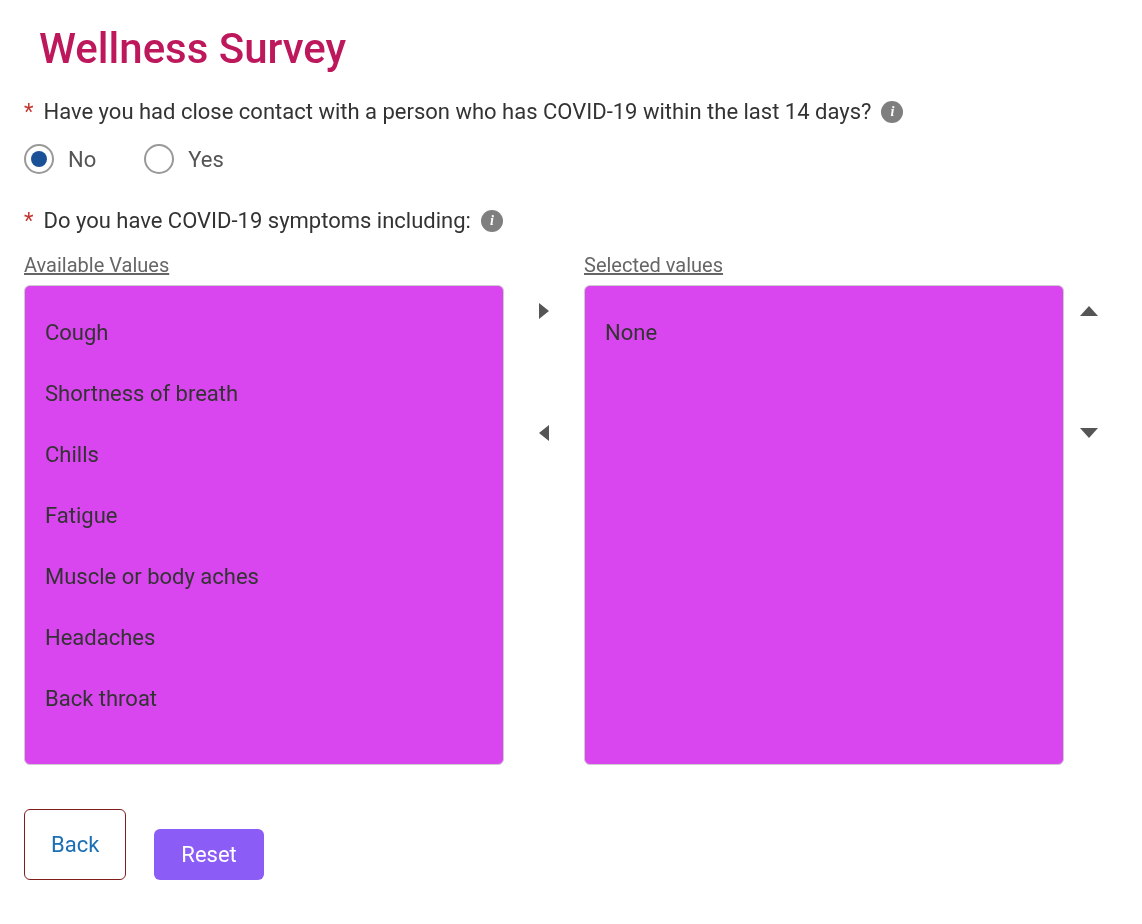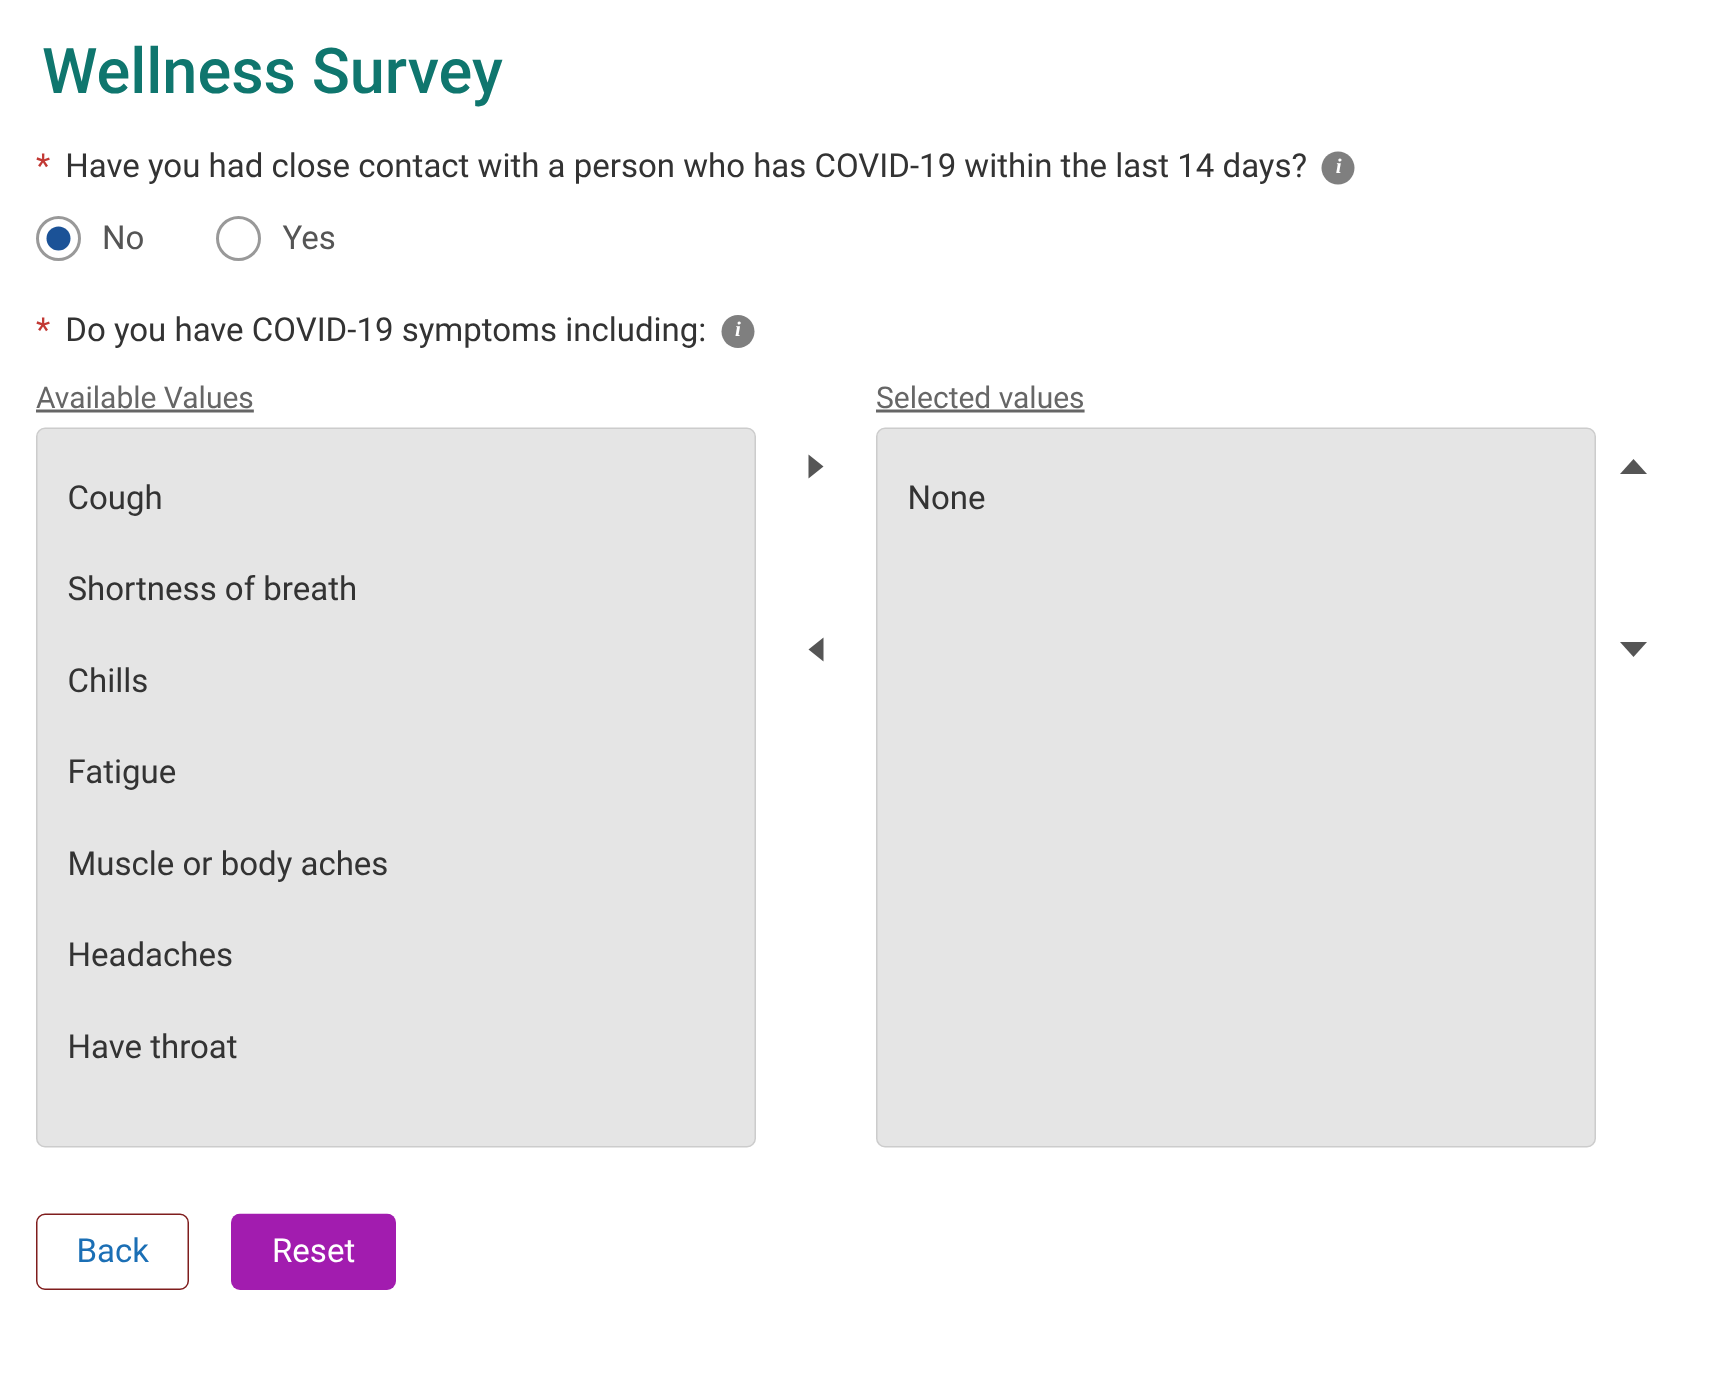"Wellness Survey" h1.page-title { color: #0f766e -> #be185d; margin: 0 0 26px 4px -> 0 0 26px 15px }
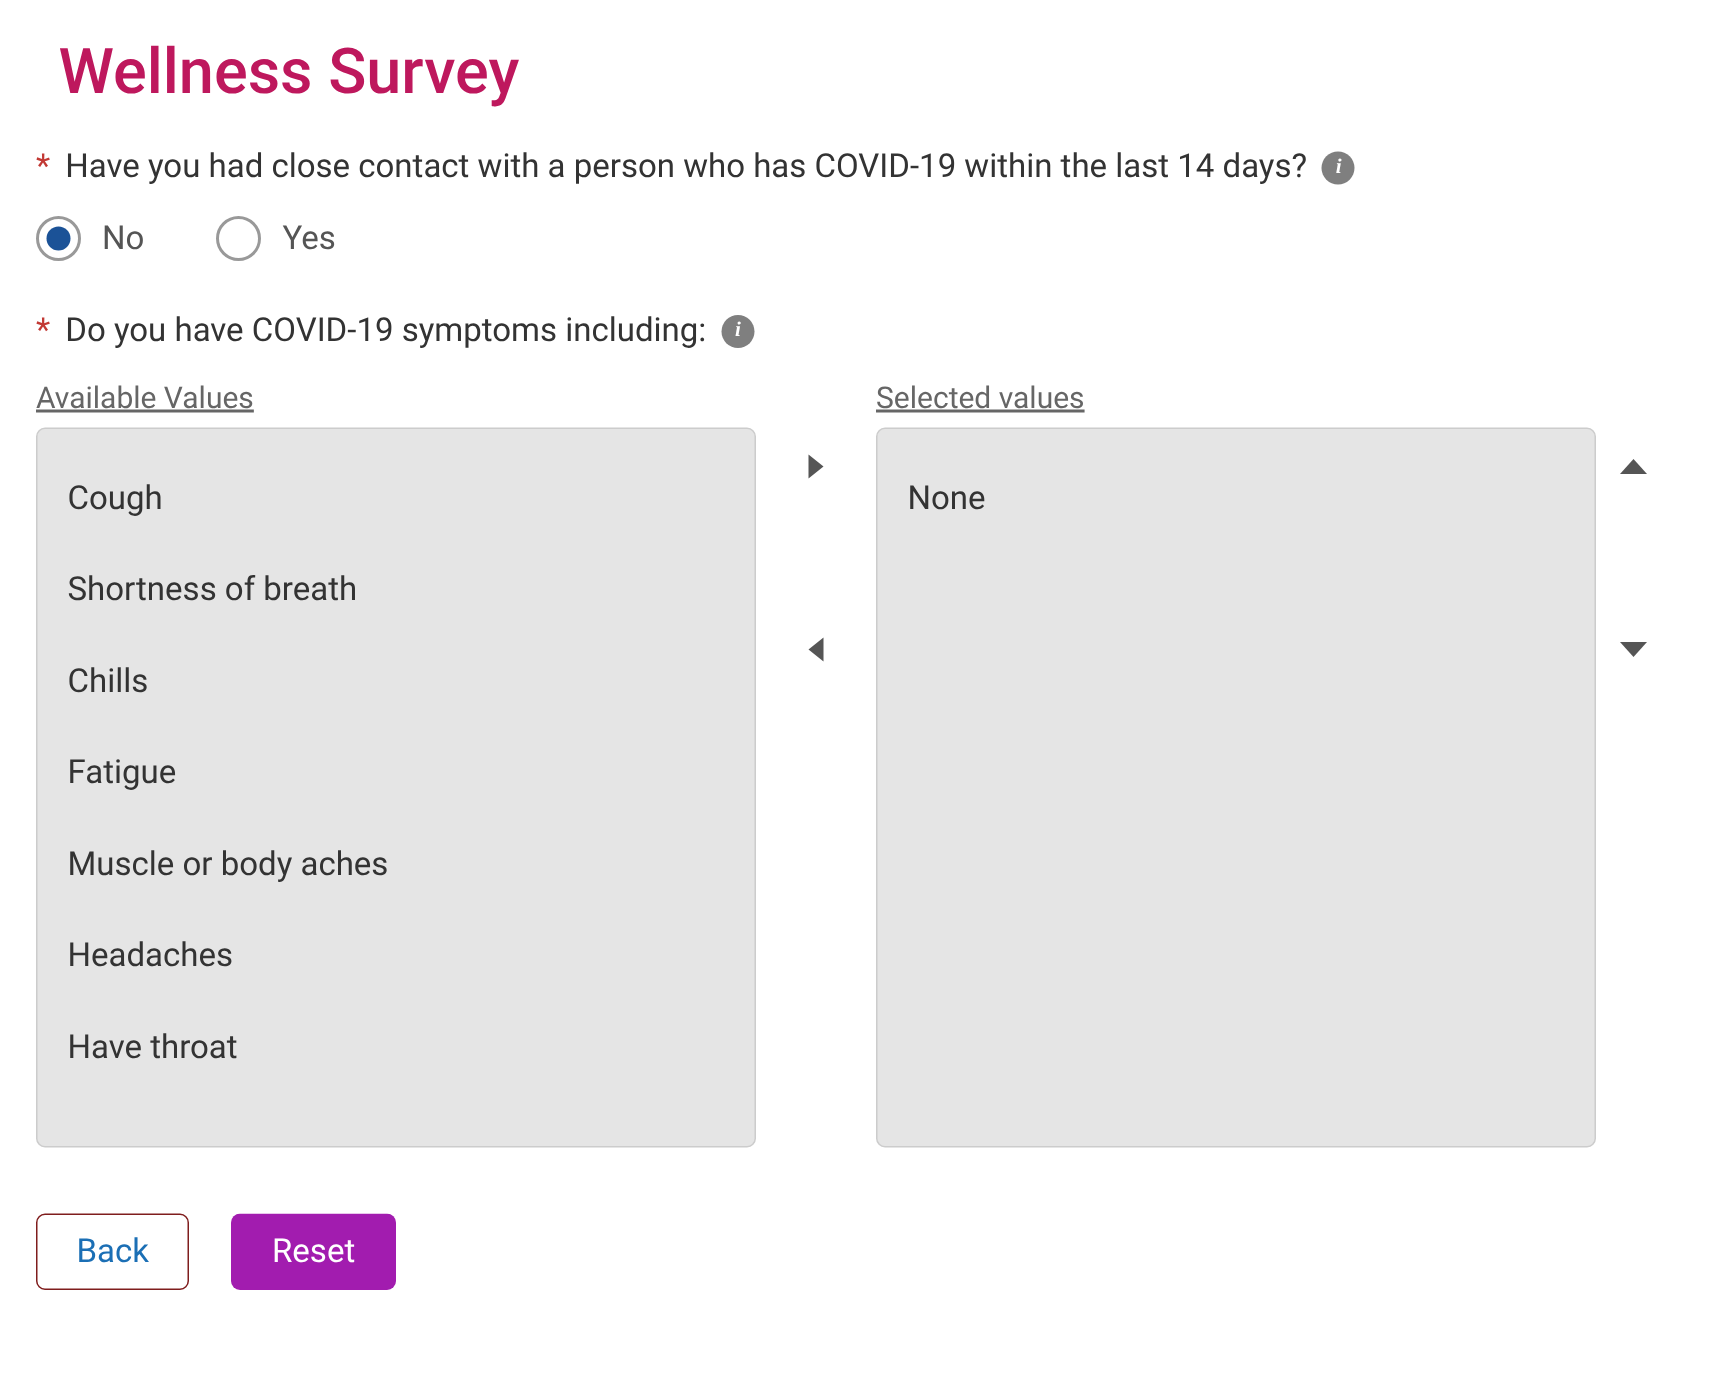"Cough" .listbox { background: #e5e5e5 -> #d946ef }
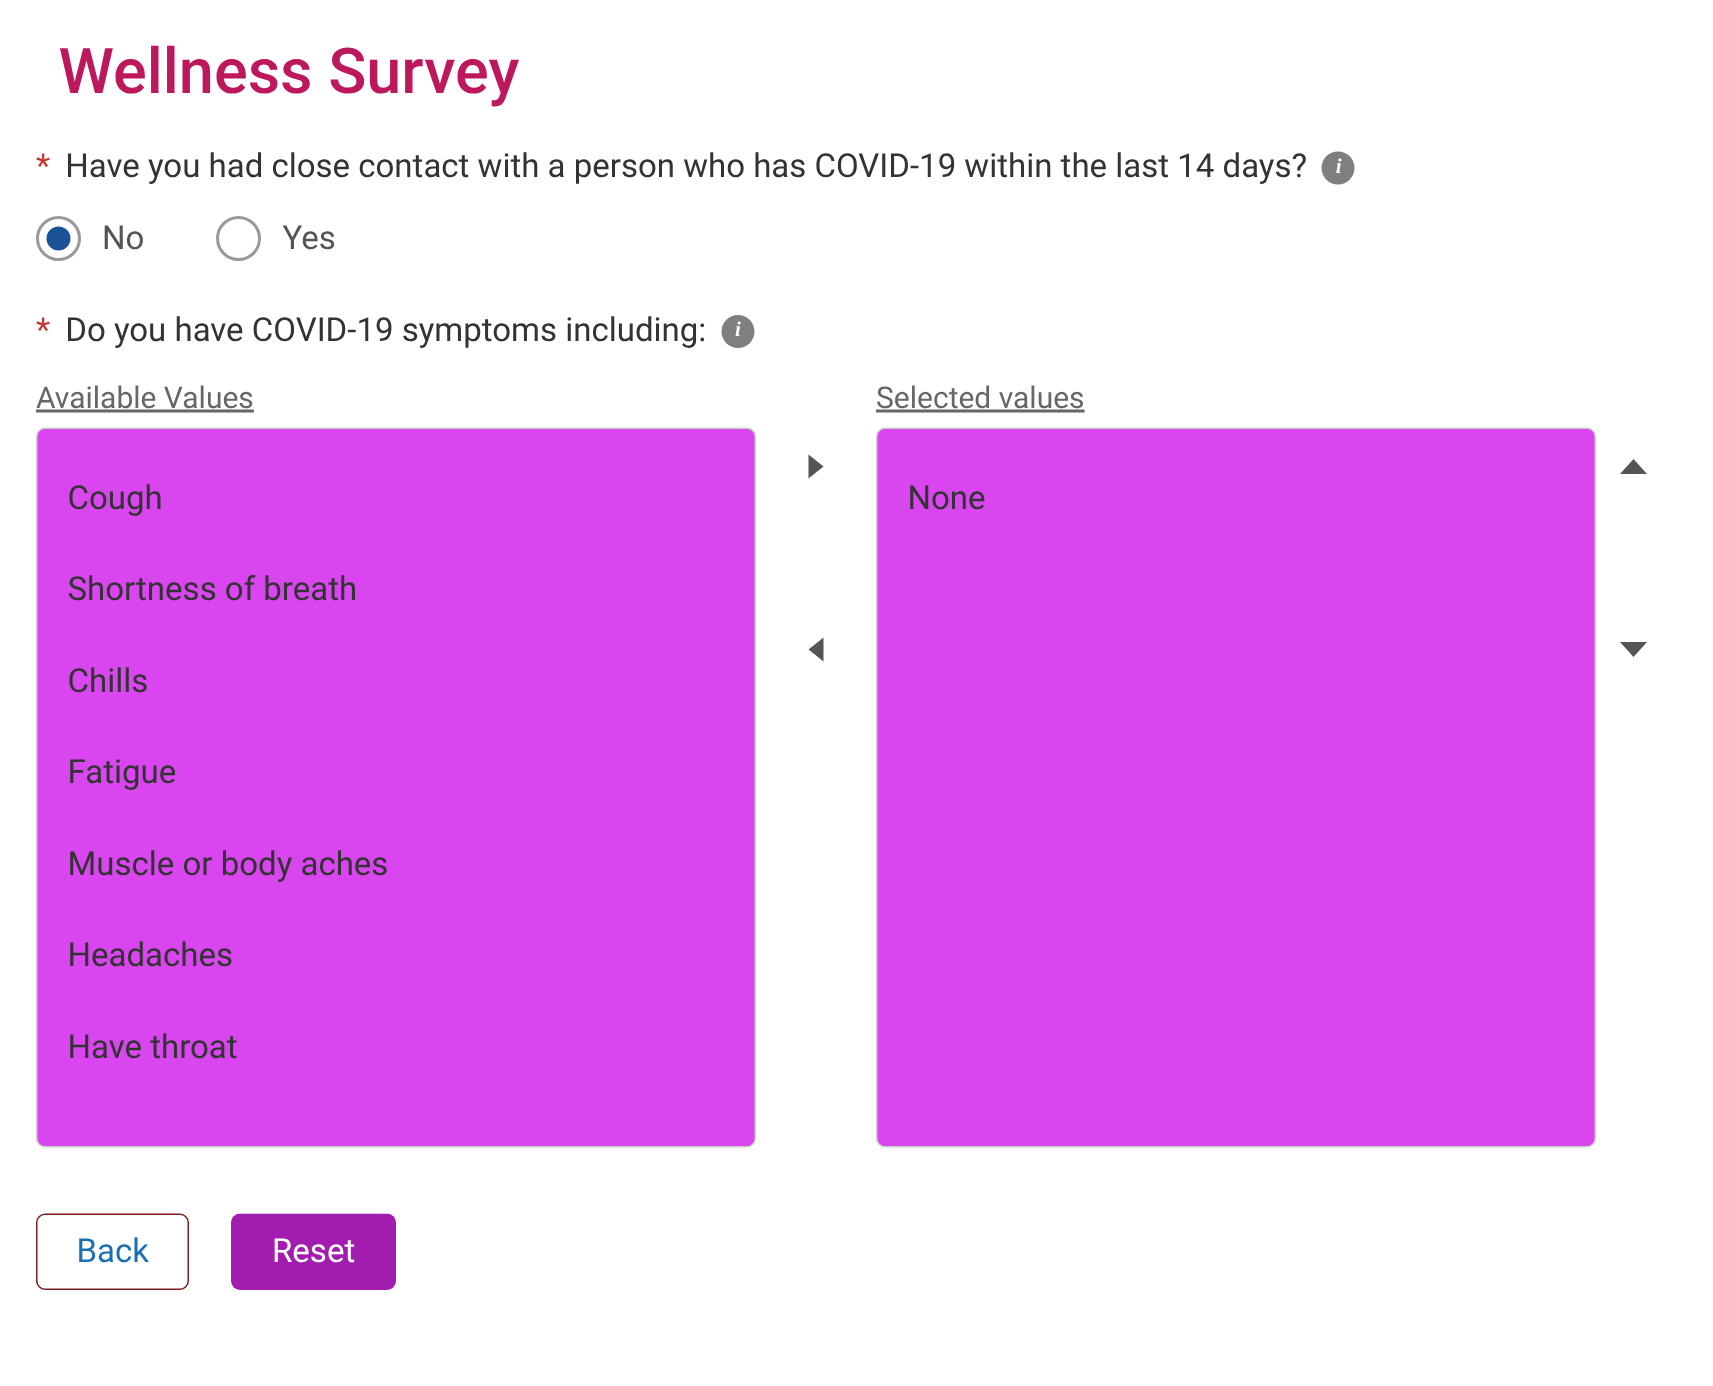"Have throat" div.item { text: Have -> Back }
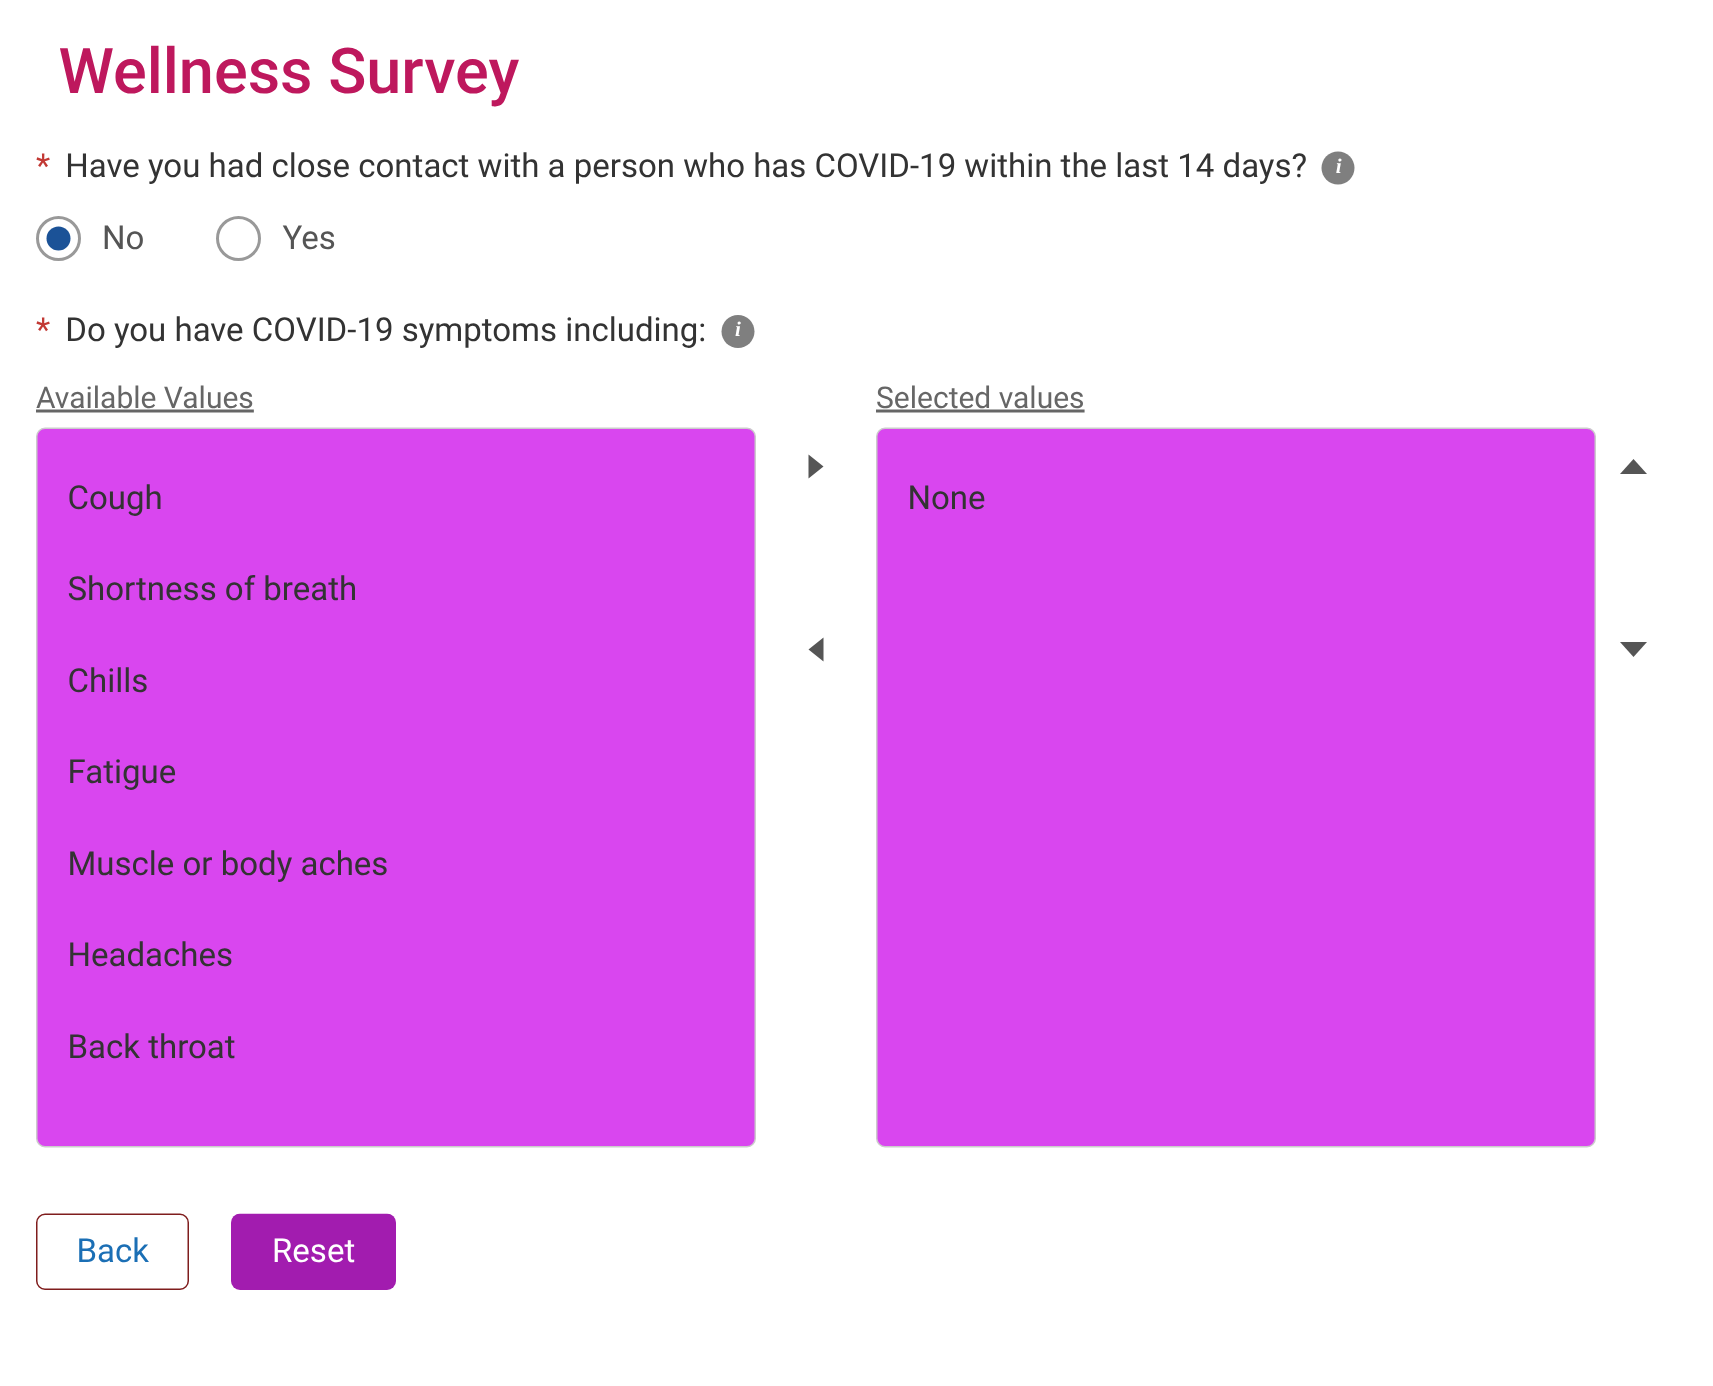"Reset" .btn-reset { background: #a21caf -> #8b5cf6; margin-top: none -> 20px }
